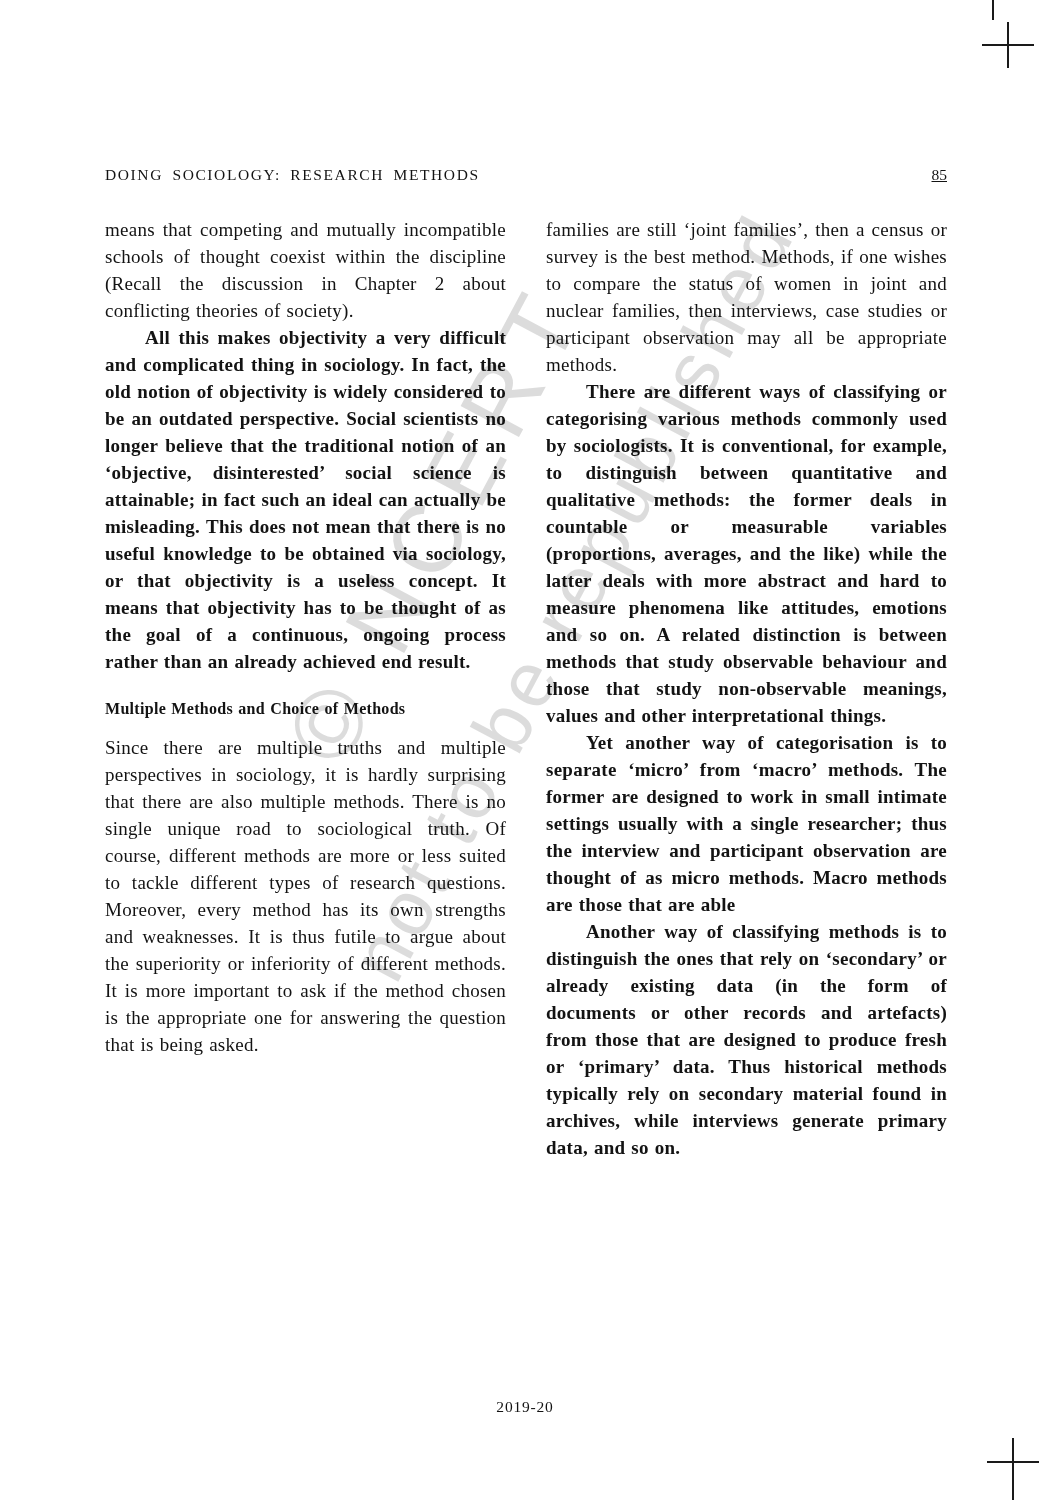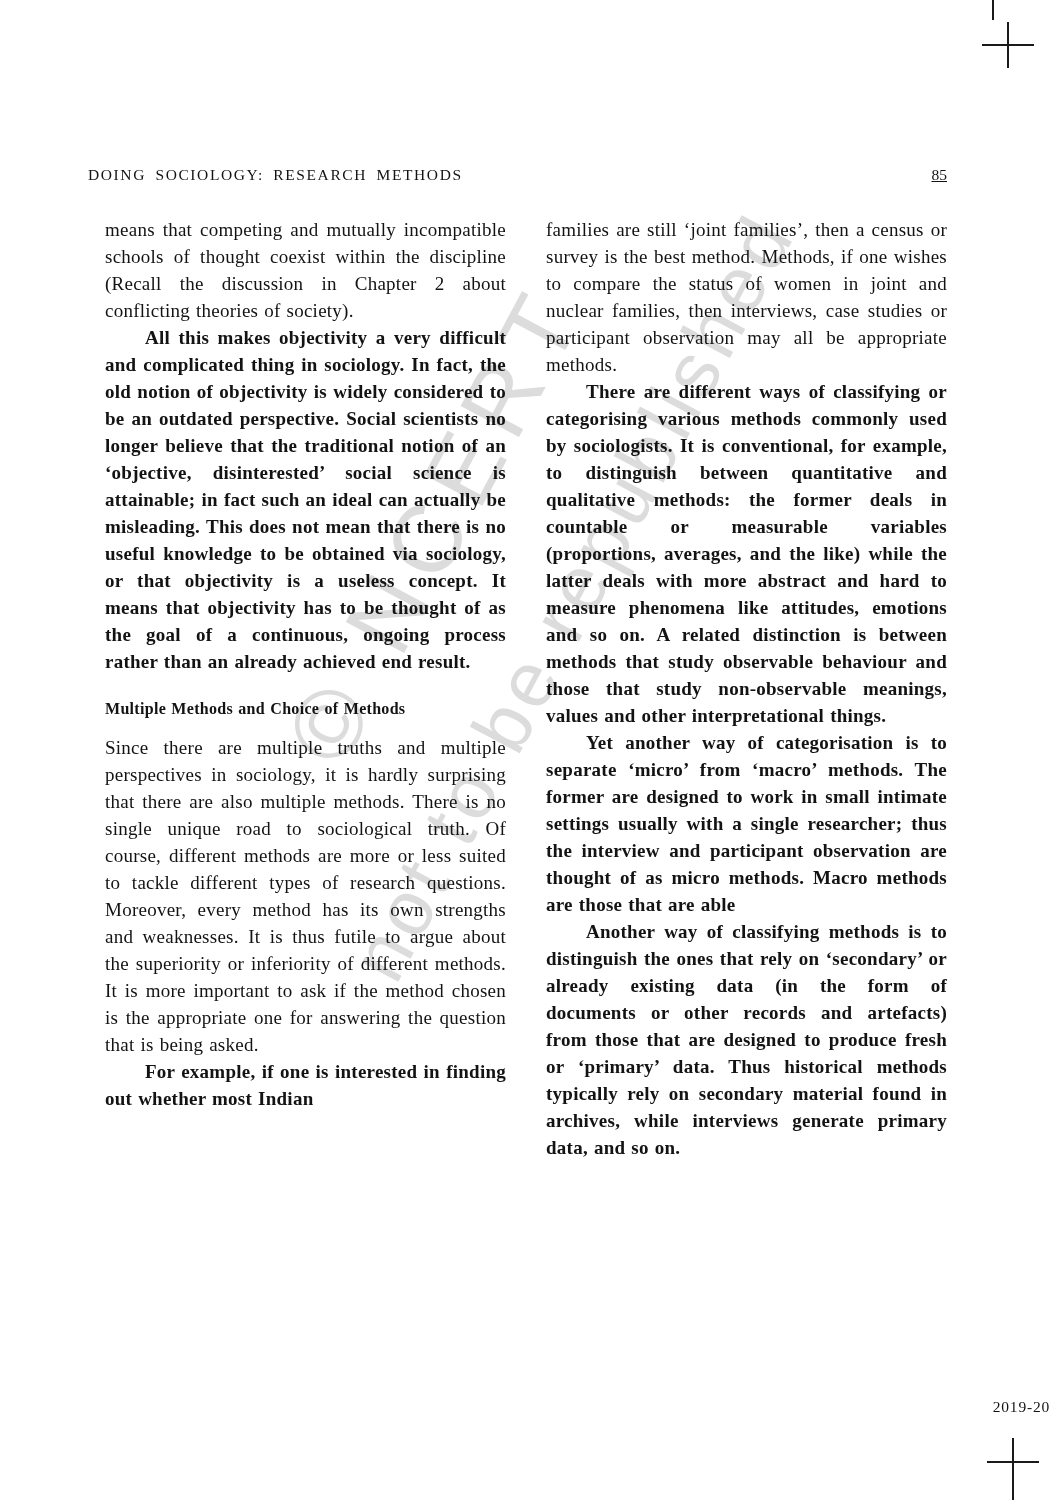"DOING SOCIOLOGY: RESEARCH METHODS" .running-head { left: 88px -> 105px }
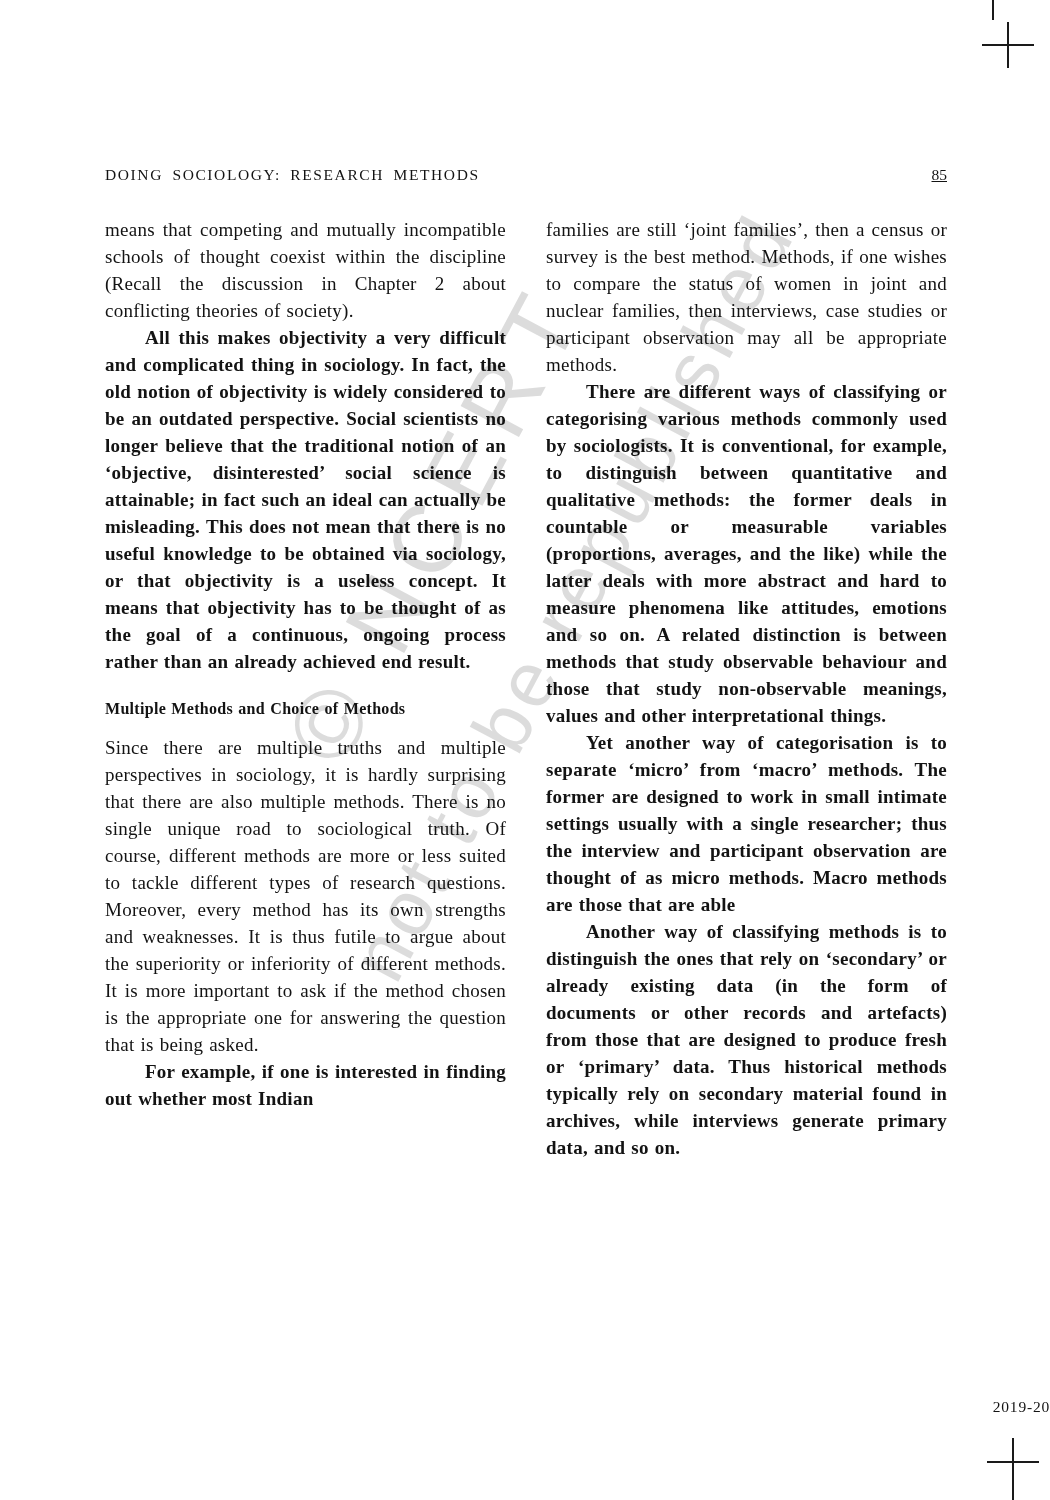"For example, if one is" p.indent { html: <p>For example, if one is interested in finding out whether most Indian</p> -> none }
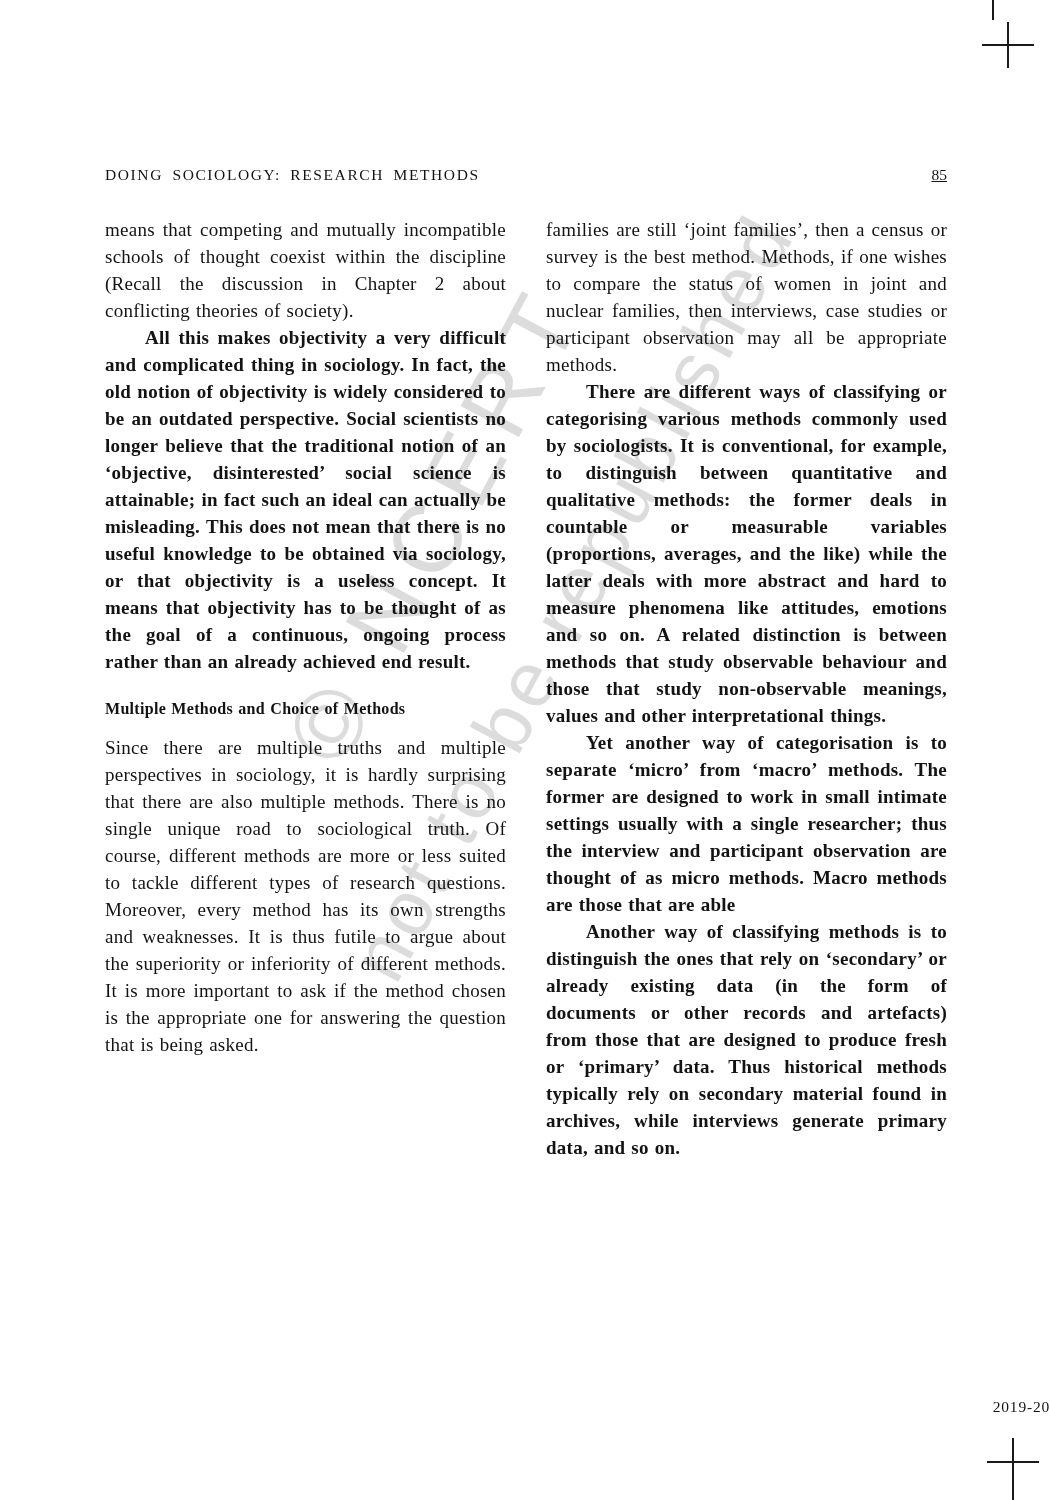"2019-20" .page-footer { text-align: right -> center }
